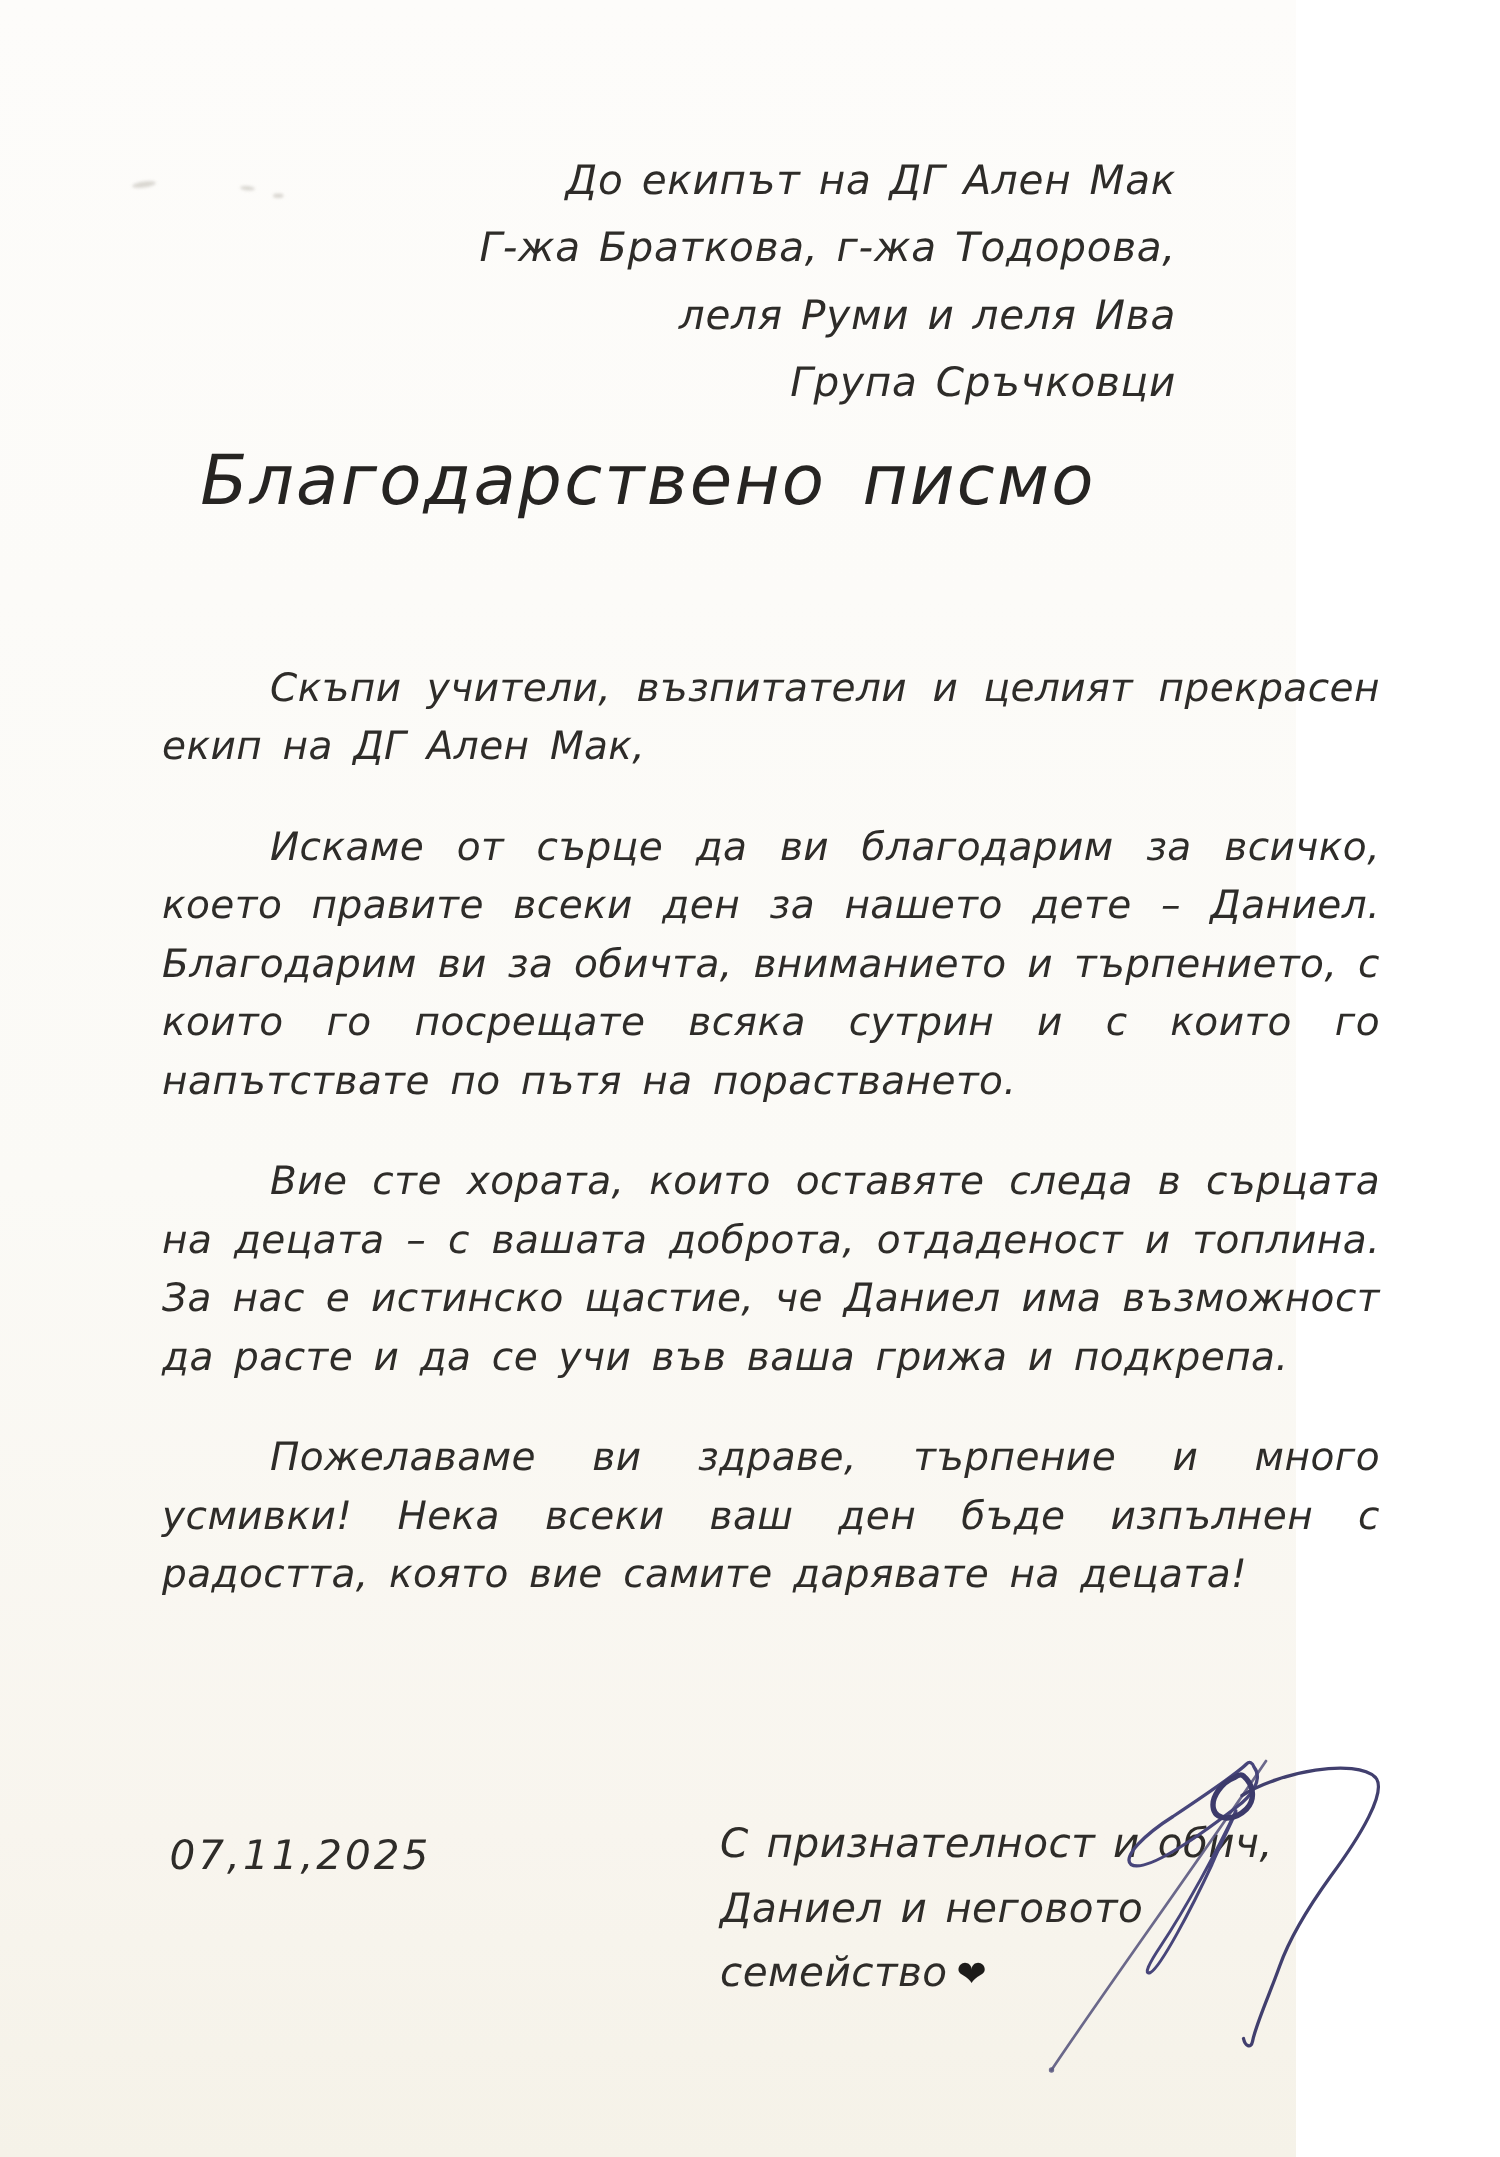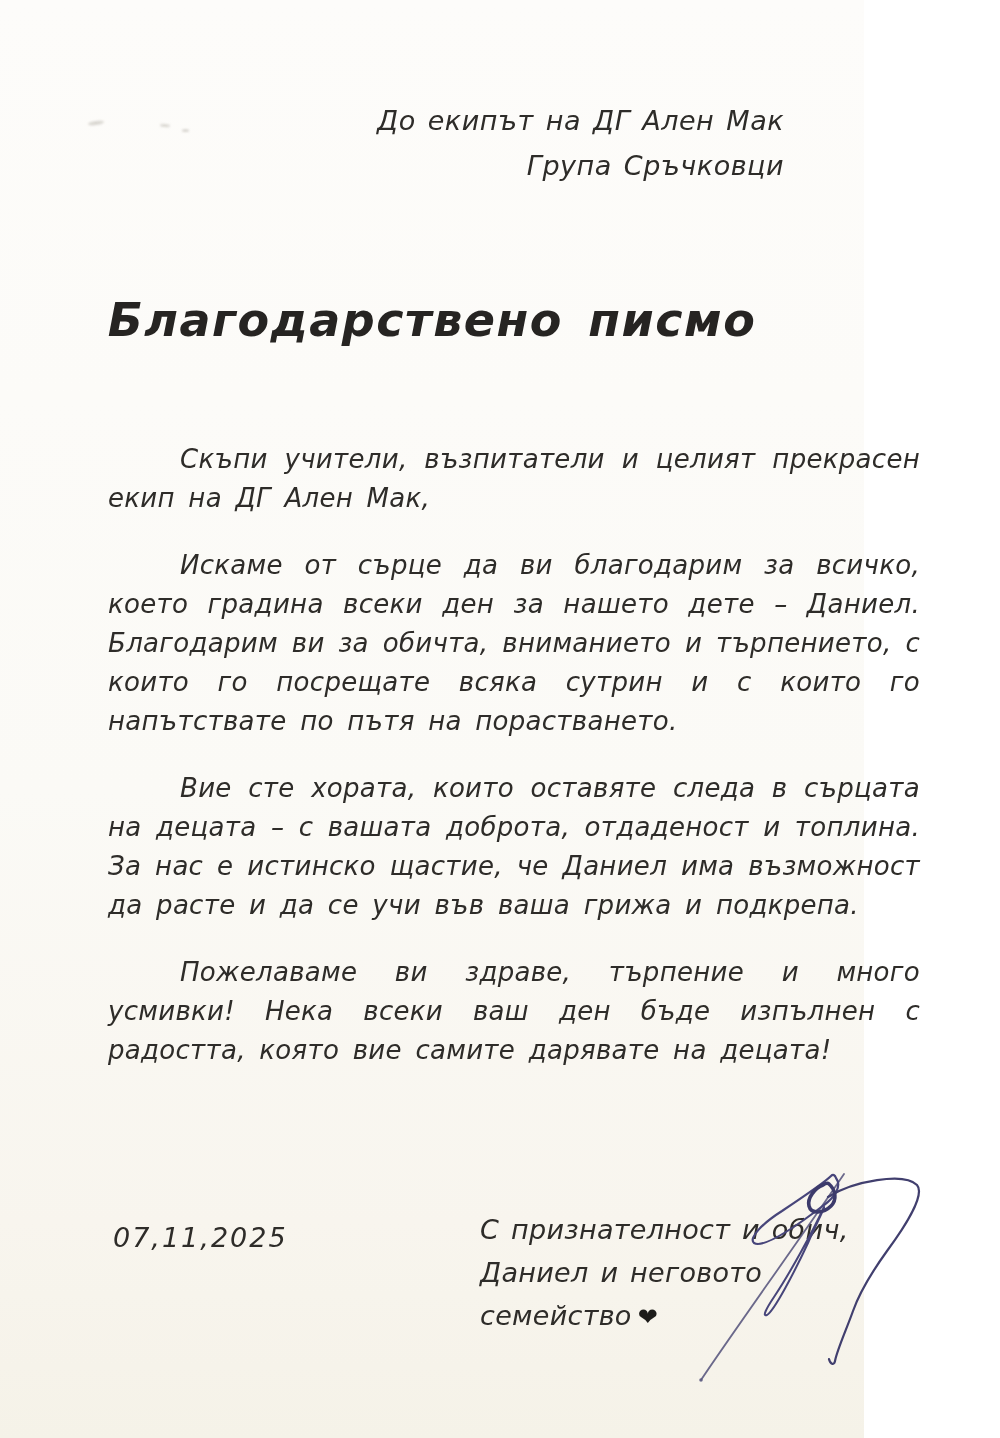"Г-жа Браткова, г-жа Тодорова," div { html: none -> <div>Г-жа Браткова, г-жа Тодорова,</div> }
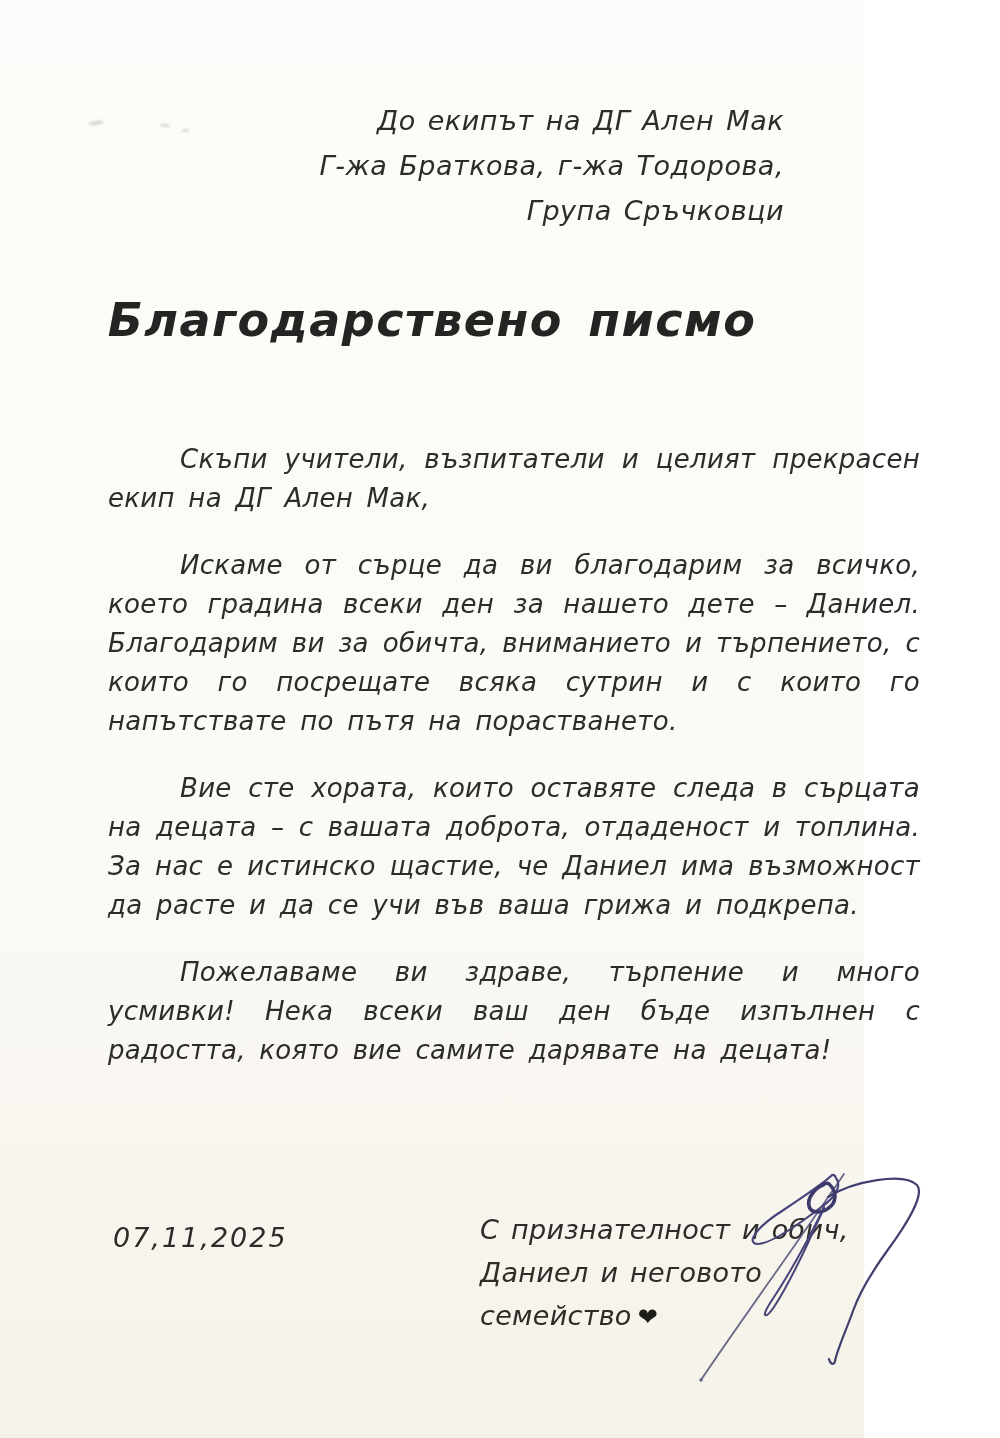"леля Руми и леля Ива" div { html: none -> <div>леля Руми и леля Ива</div> }
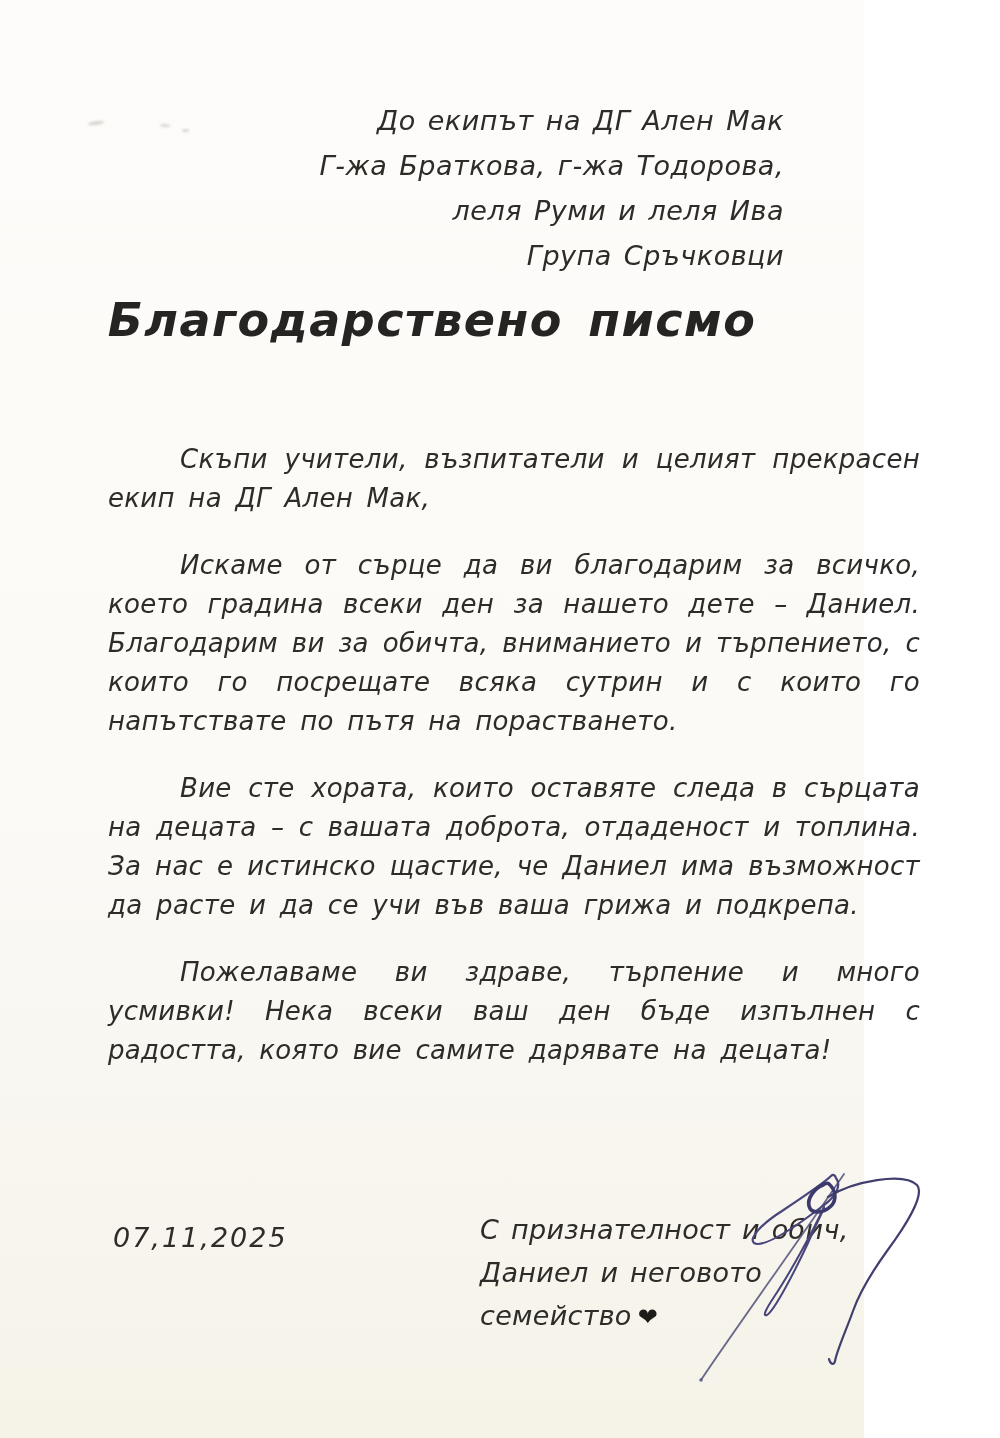"Благодарствено писмо" .title { font-weight: bold -> normal }
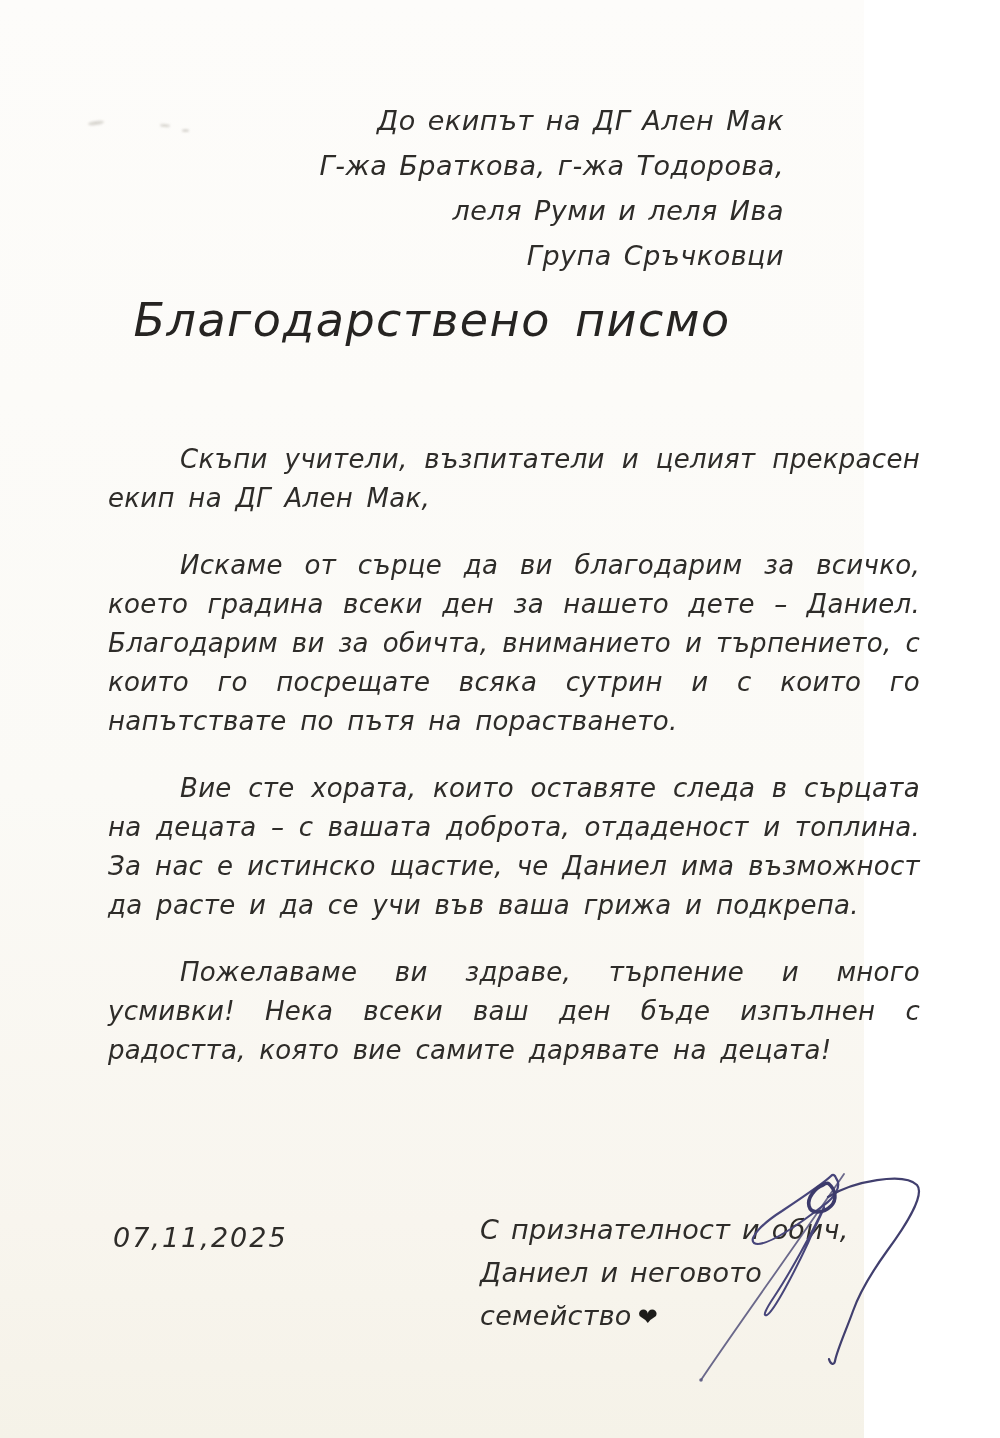"Искаме от сърце да ви" p { text: градина -> правите }
